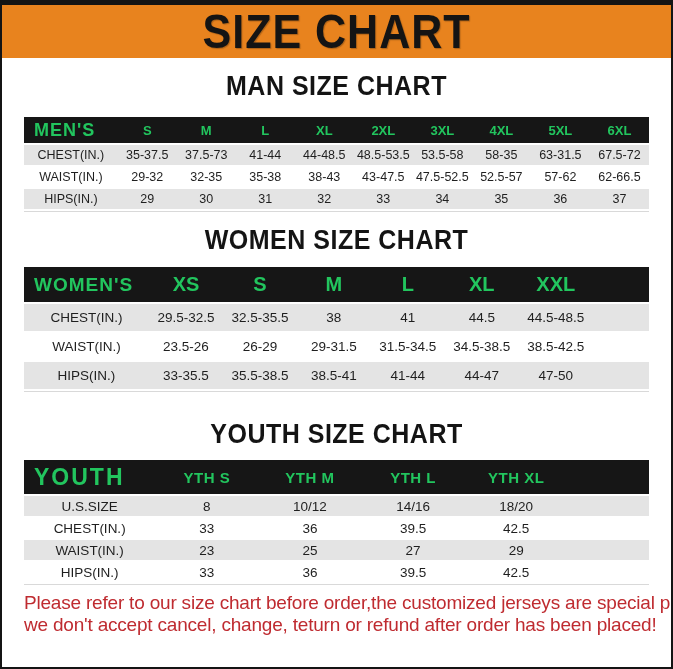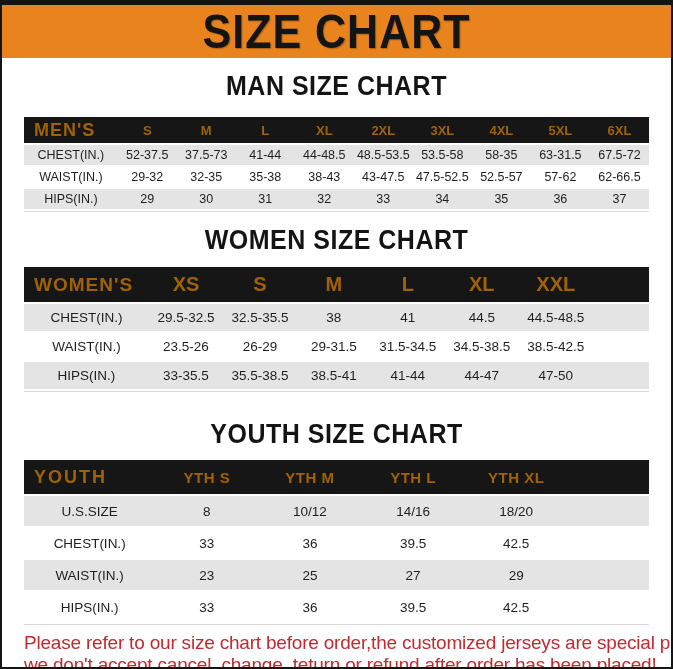"MEN'S" thead th { color: #a16207 -> #22c55e }
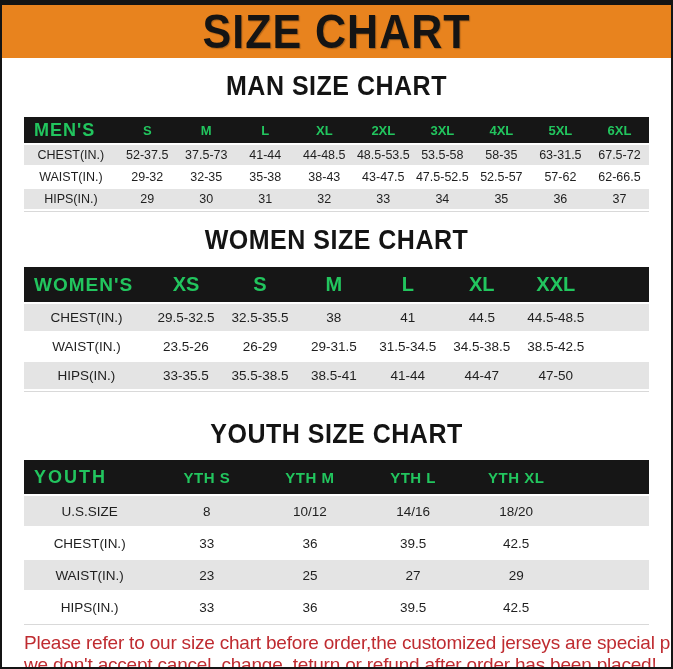"52-37.5" td { text: 52-37.5 -> 35-37.5 }
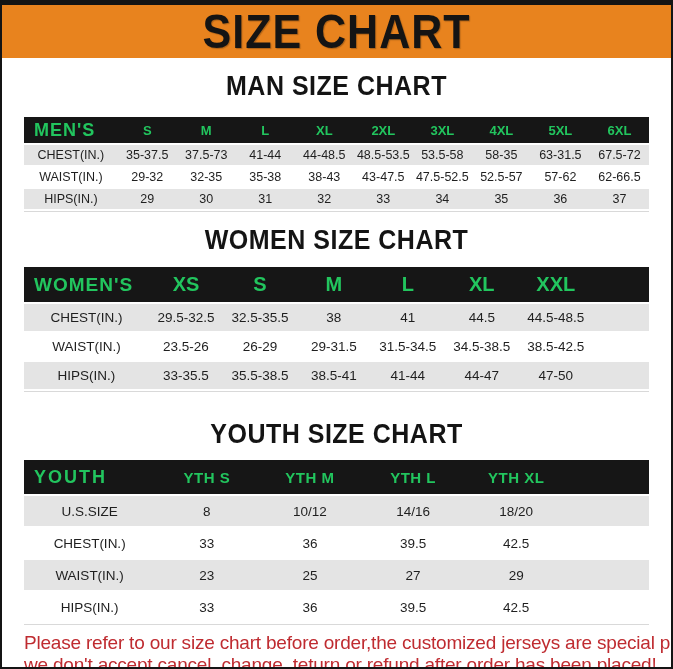"YOUTH" .sec-2 th.corner { font-size: 18px -> 23px }
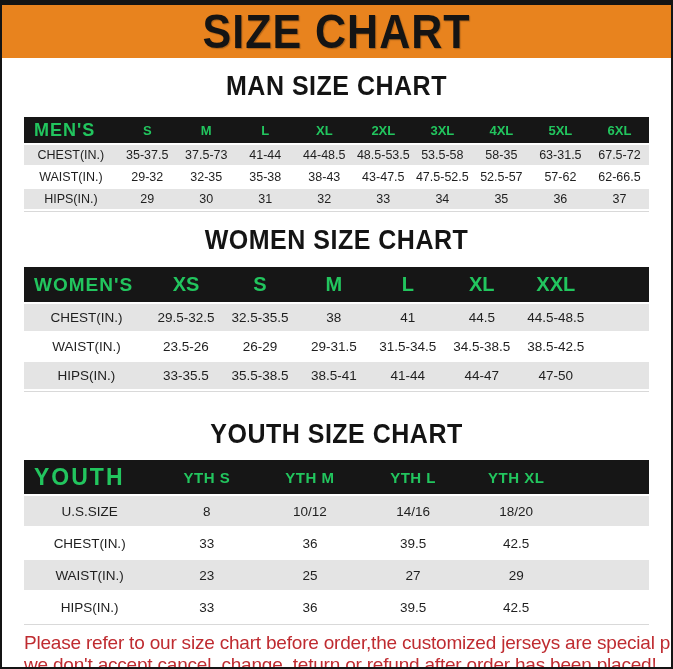"U.S.SIZE" .sec-2 tbody td { height: 30px -> 20px }
